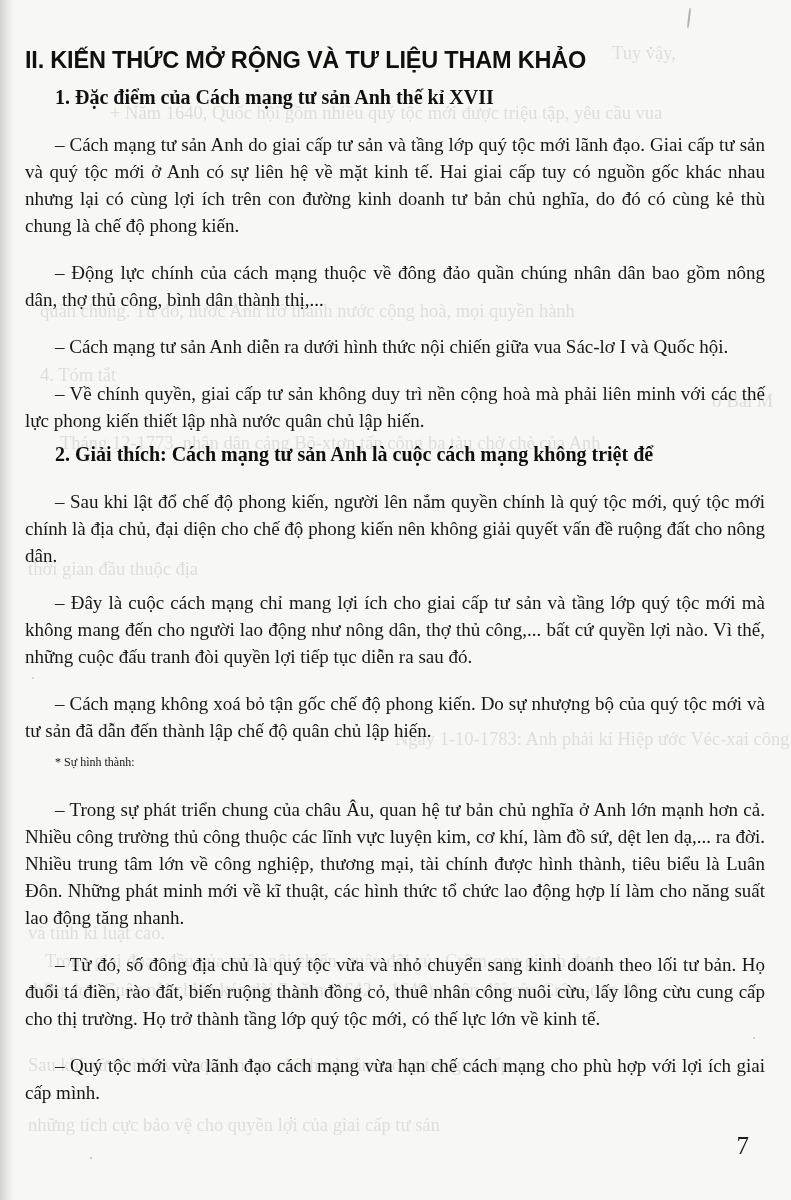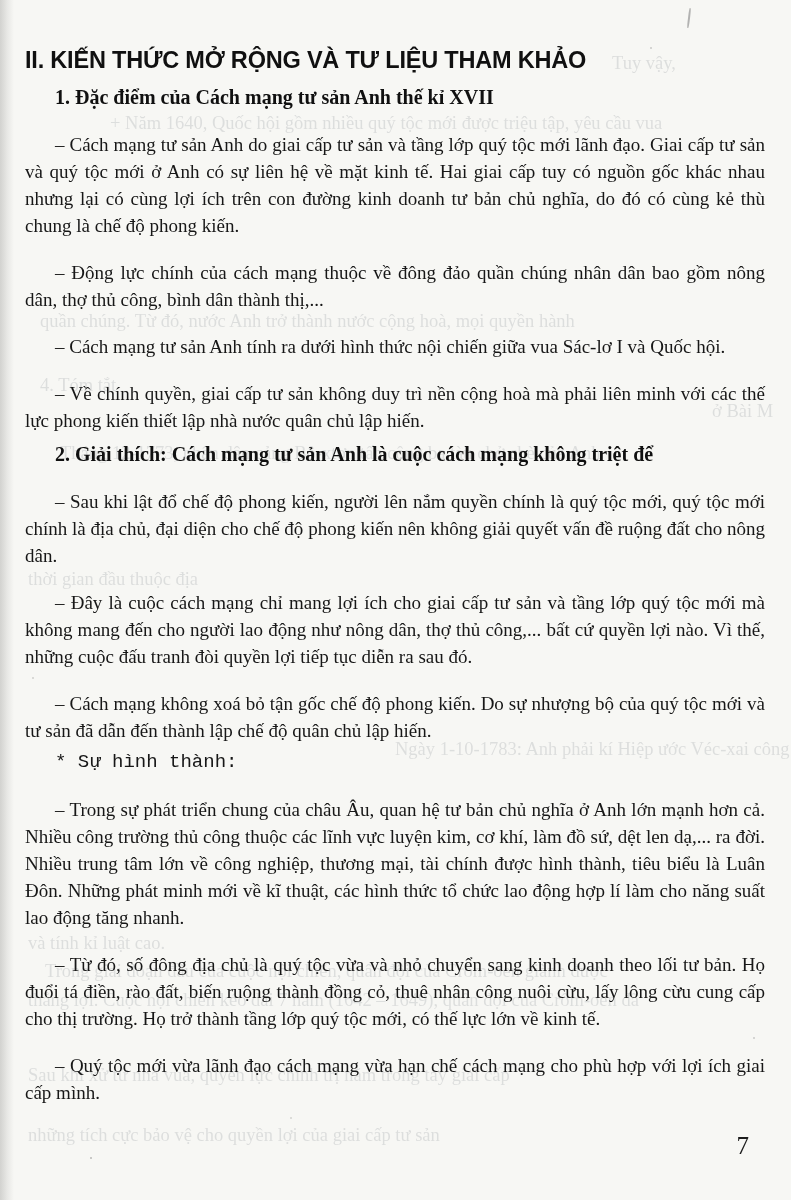"Tuy vậy," .ghost { margin-top: 10px -> none }
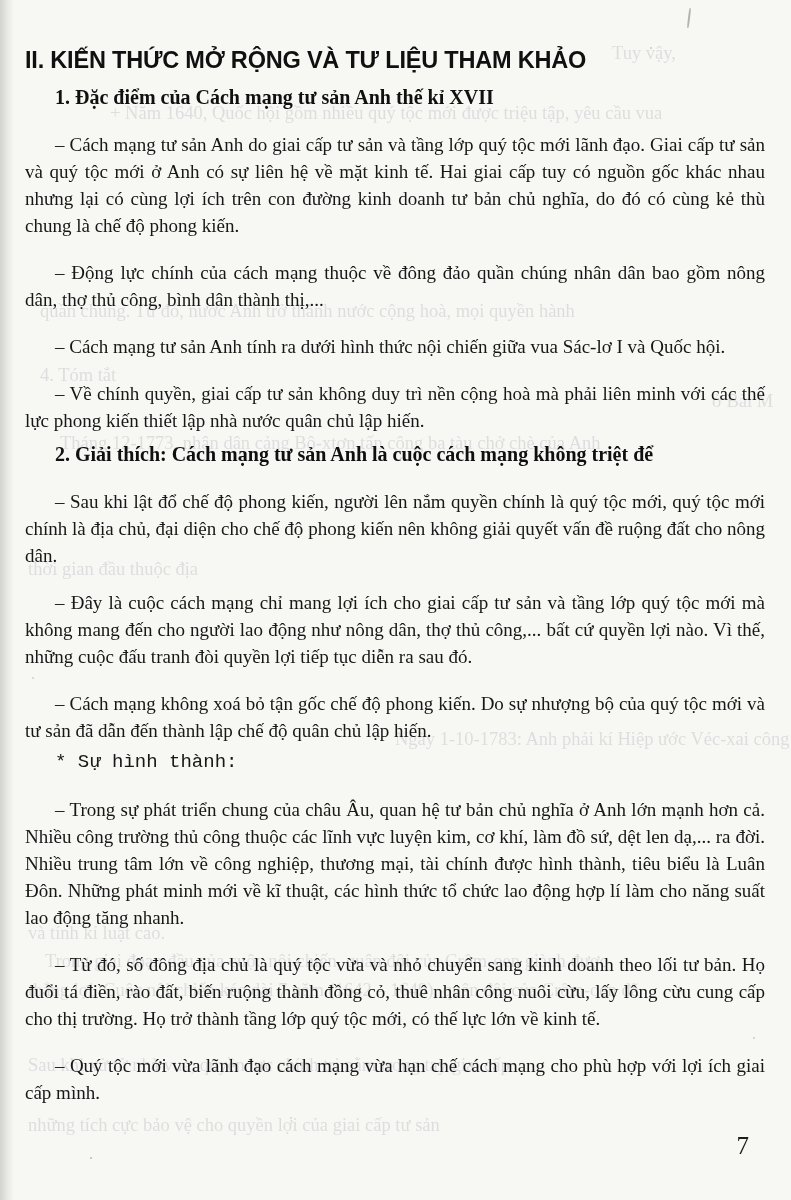"– Cách mạng tư sản Anh tính" p.body { text: tính -> diễn }
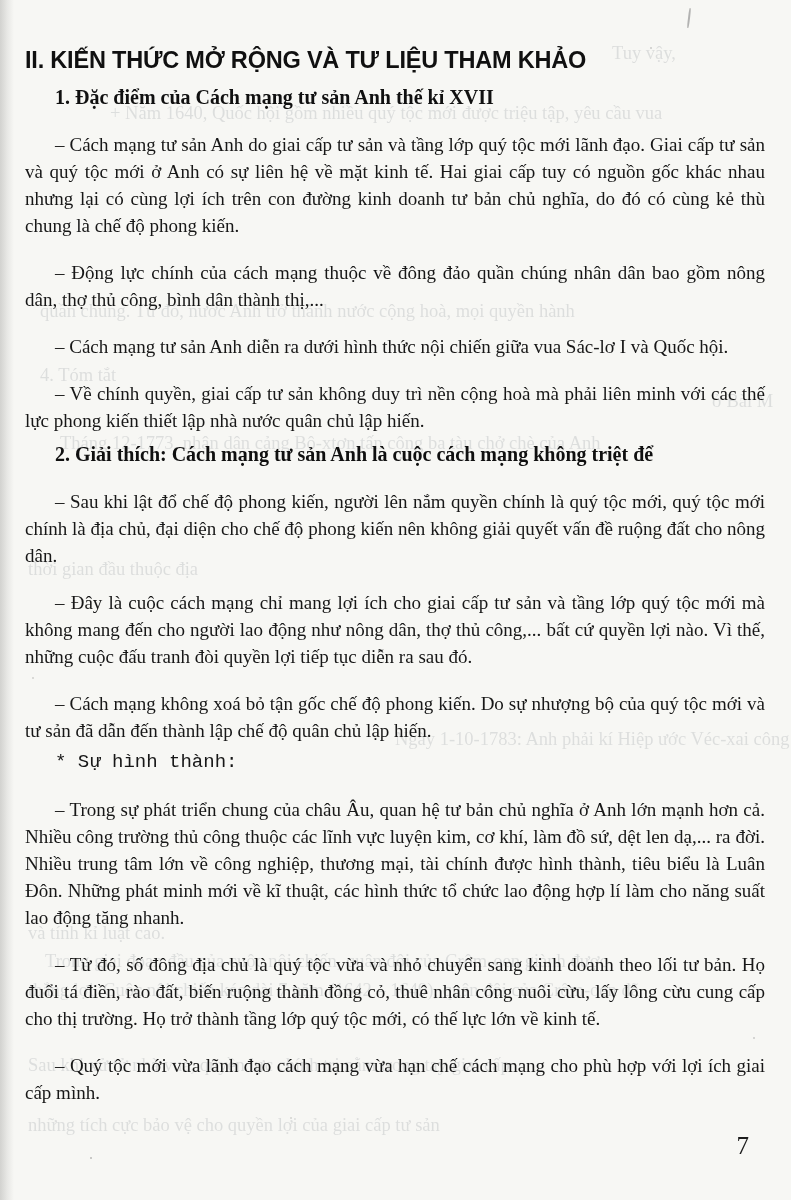"* Sự hình thành:" .content p.sublabel { font-family: Liberation Mono, monospace -> none; font-size: 19px -> 12px }
